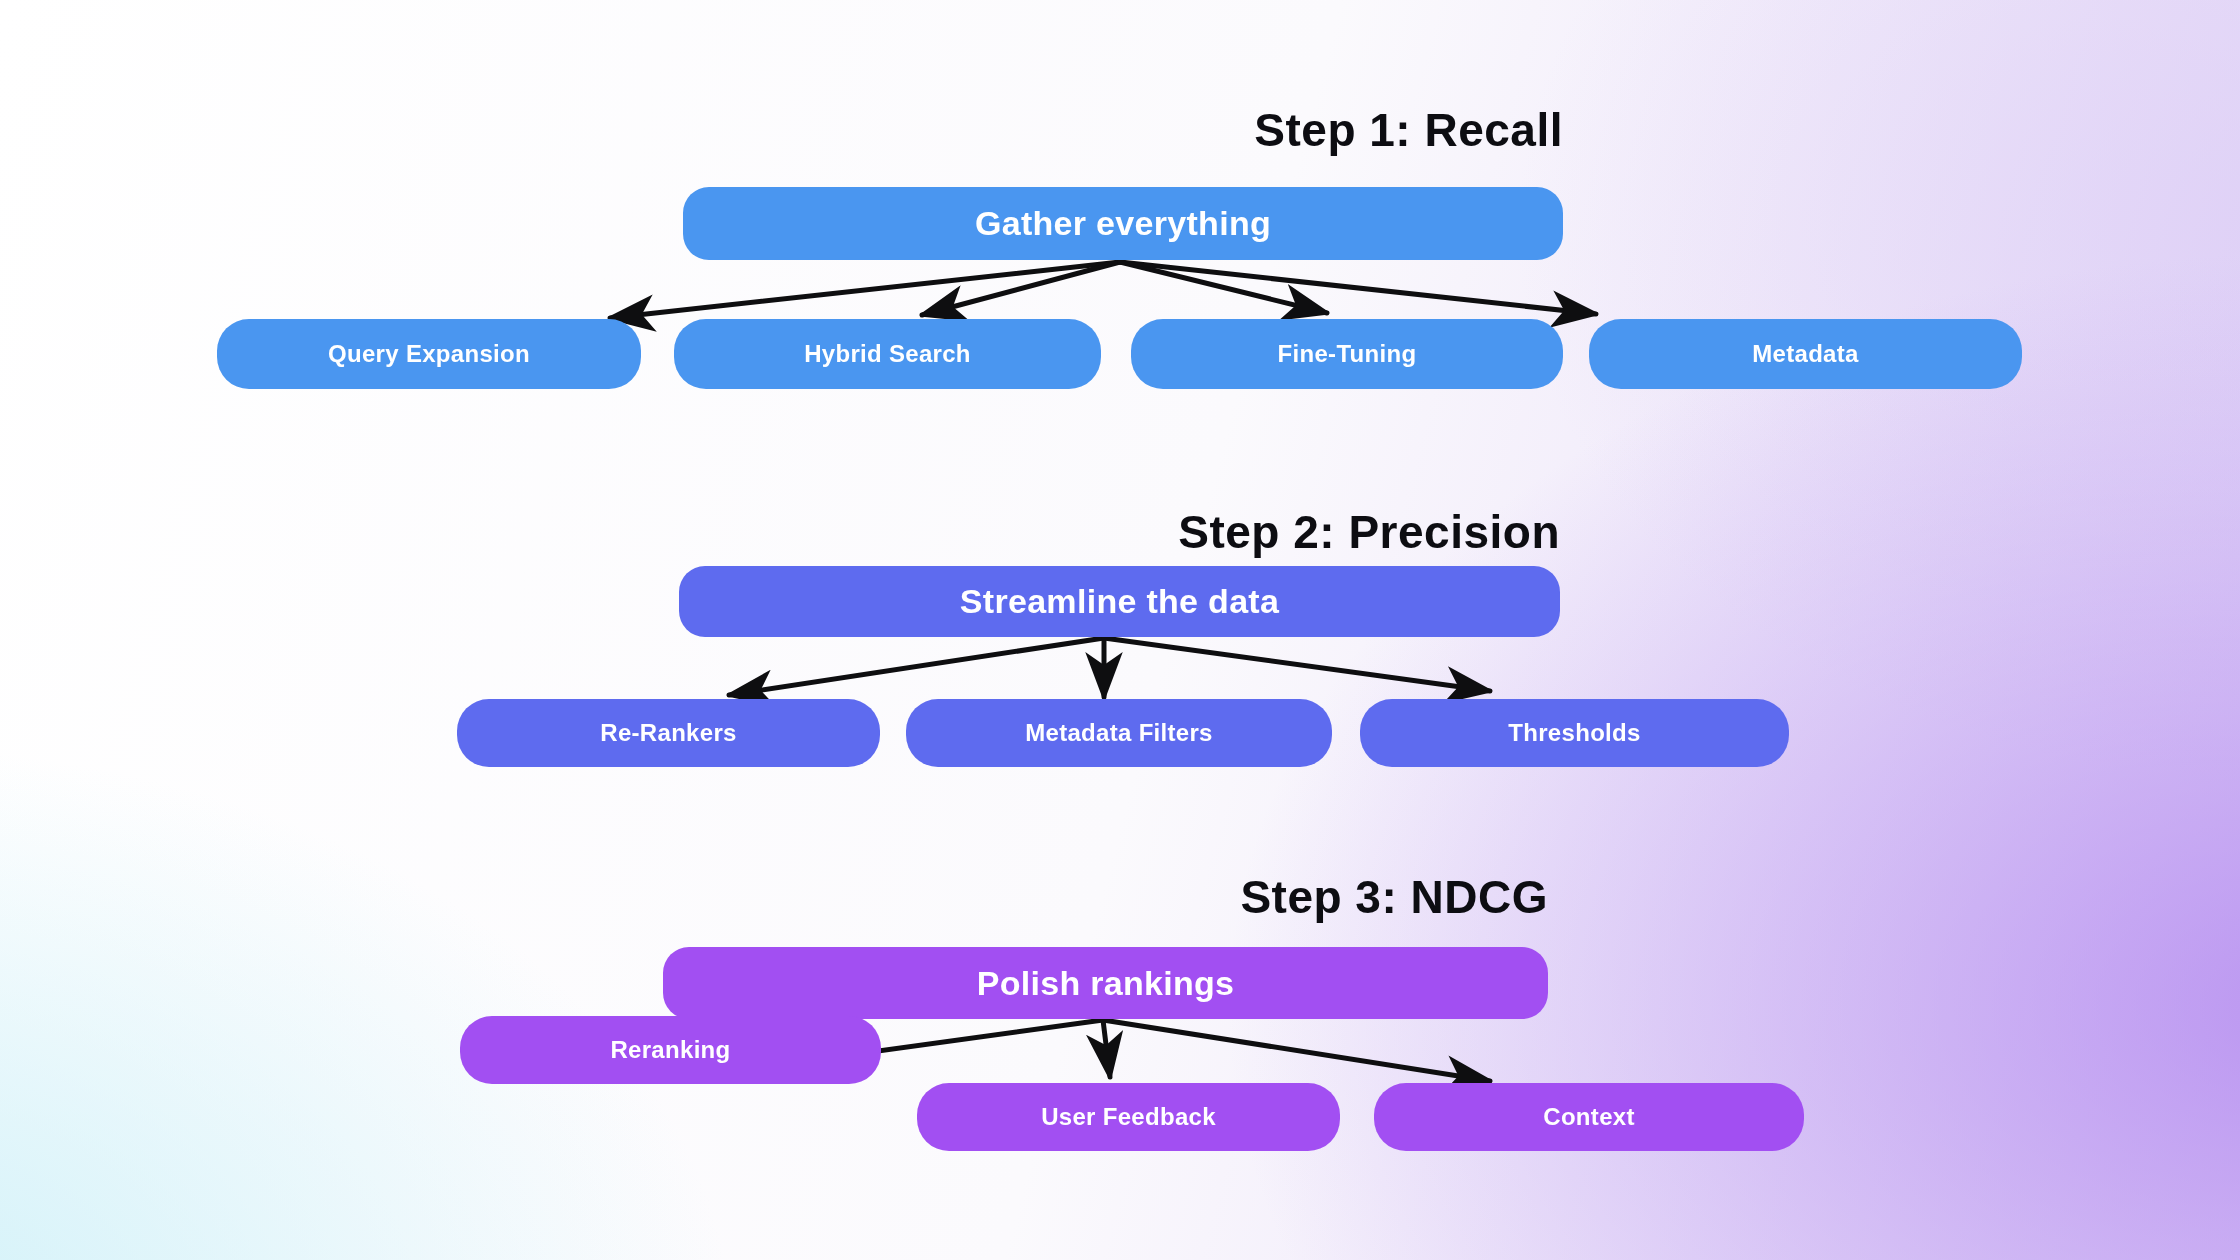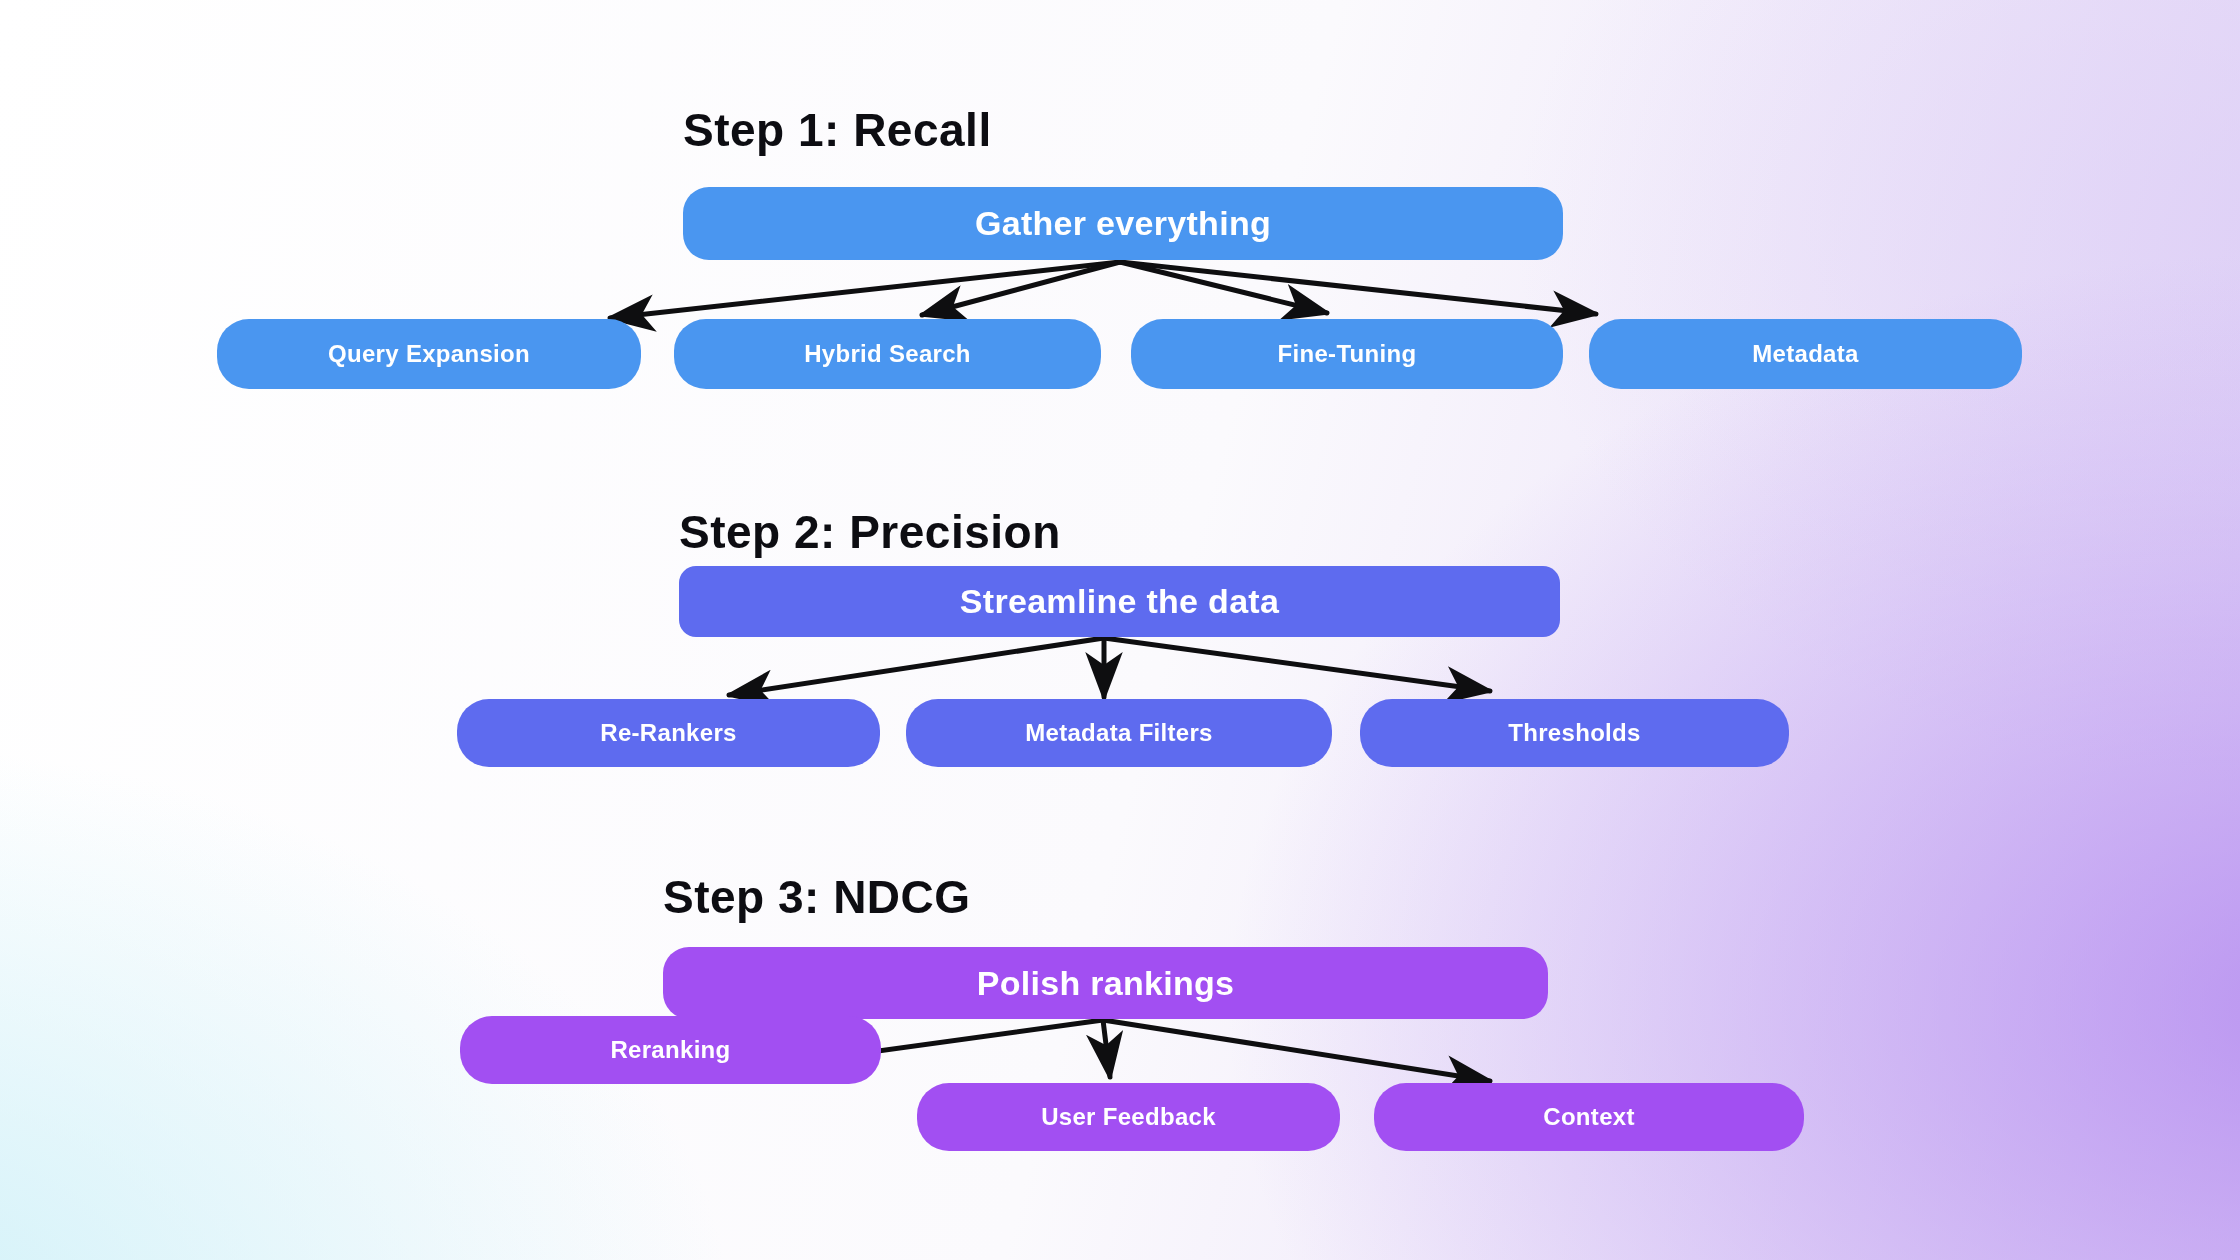"Step 1: Recall" .section-title { text-align: left -> right }
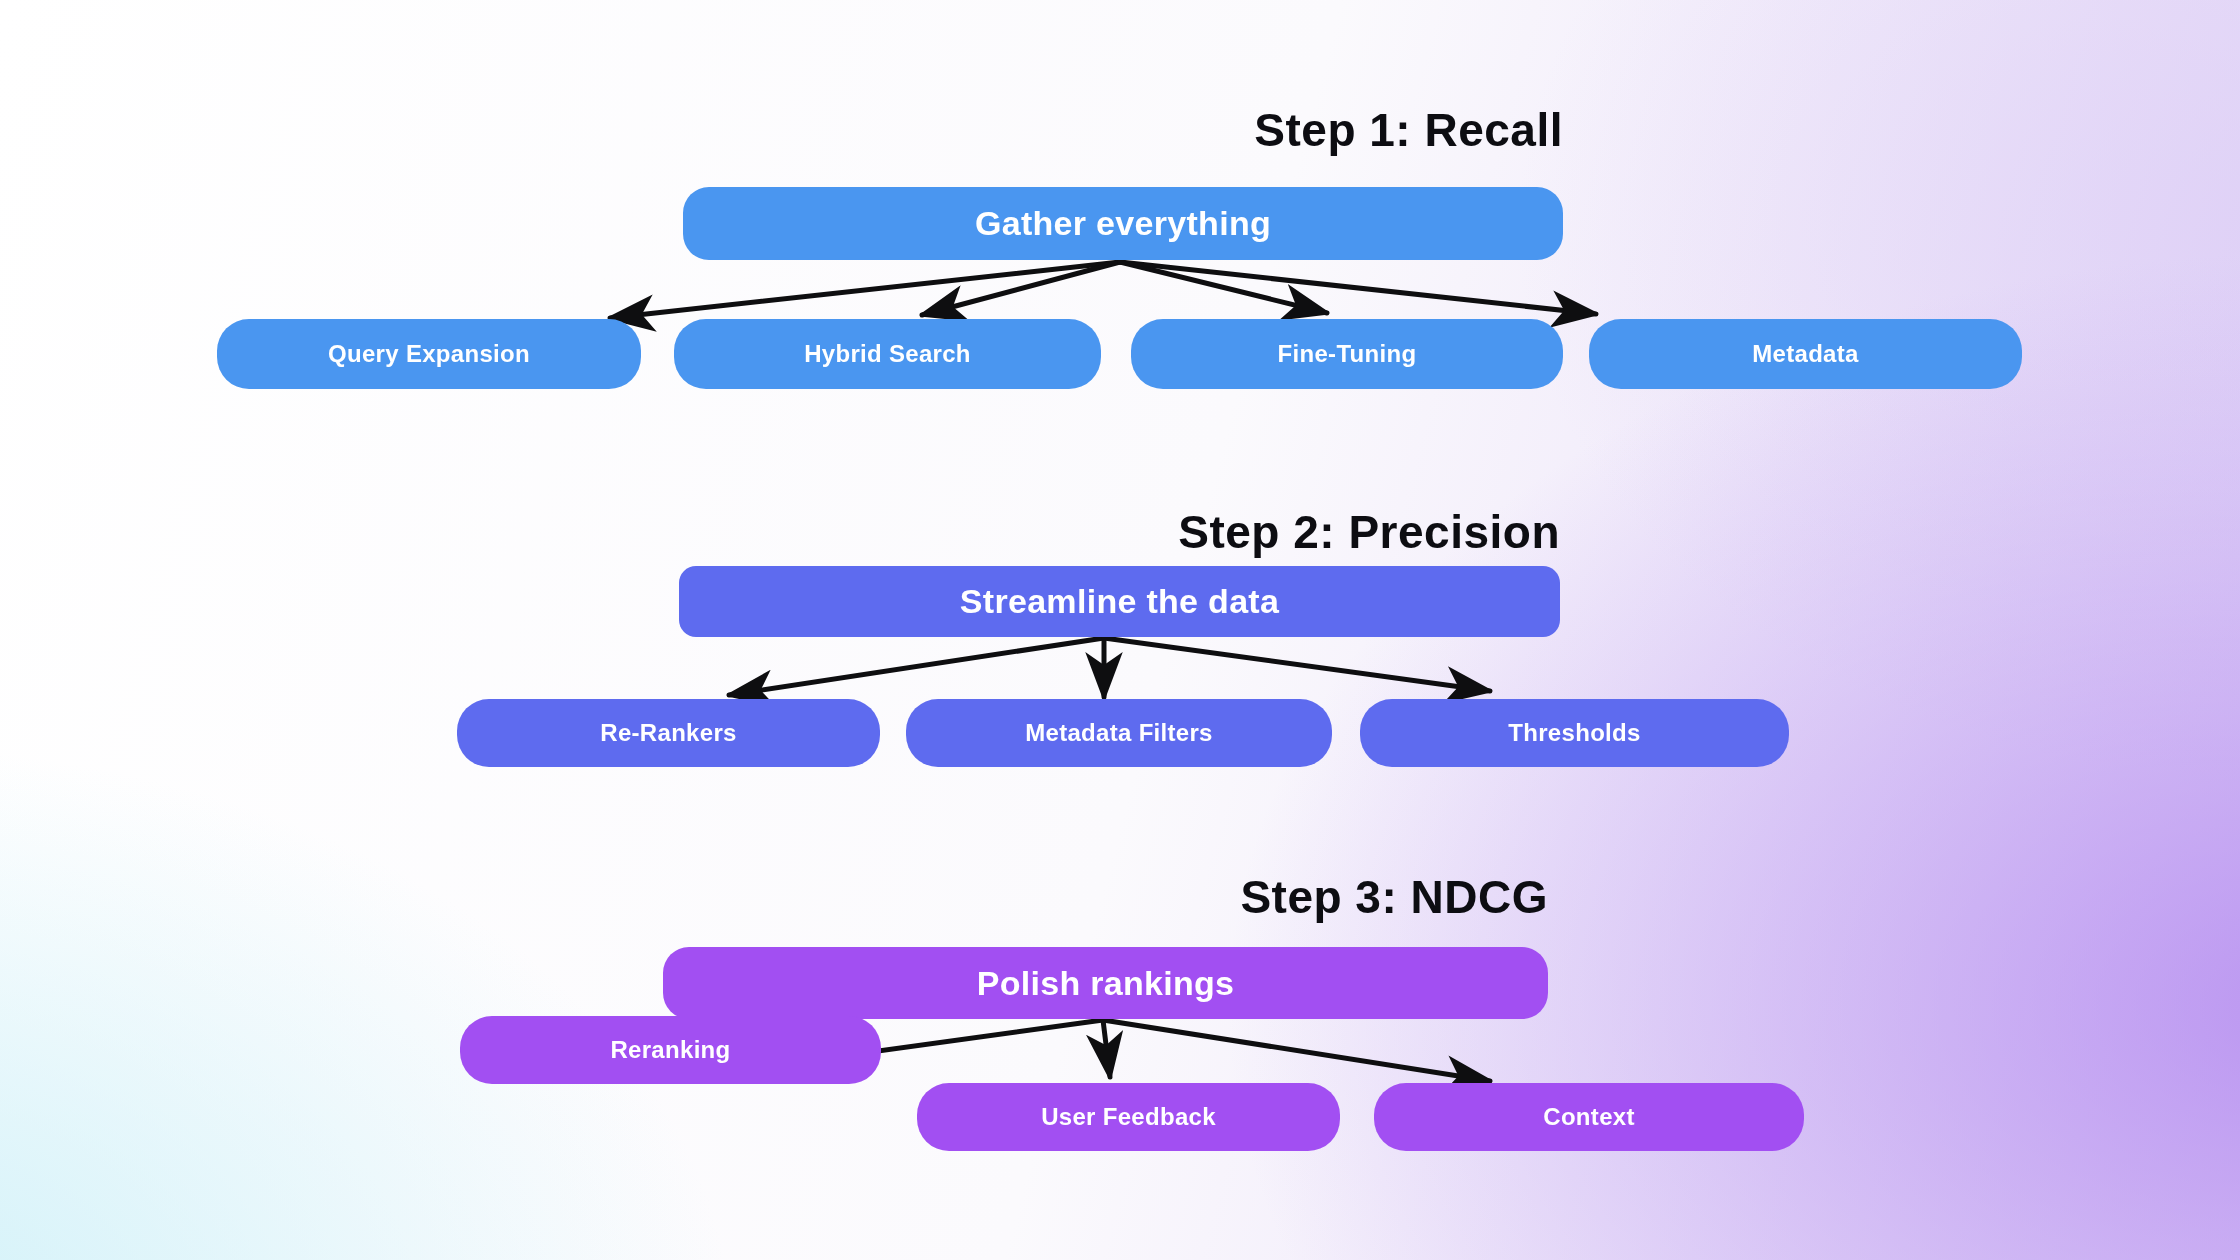"Streamline the data" div.node { border-radius: 17px -> none }
